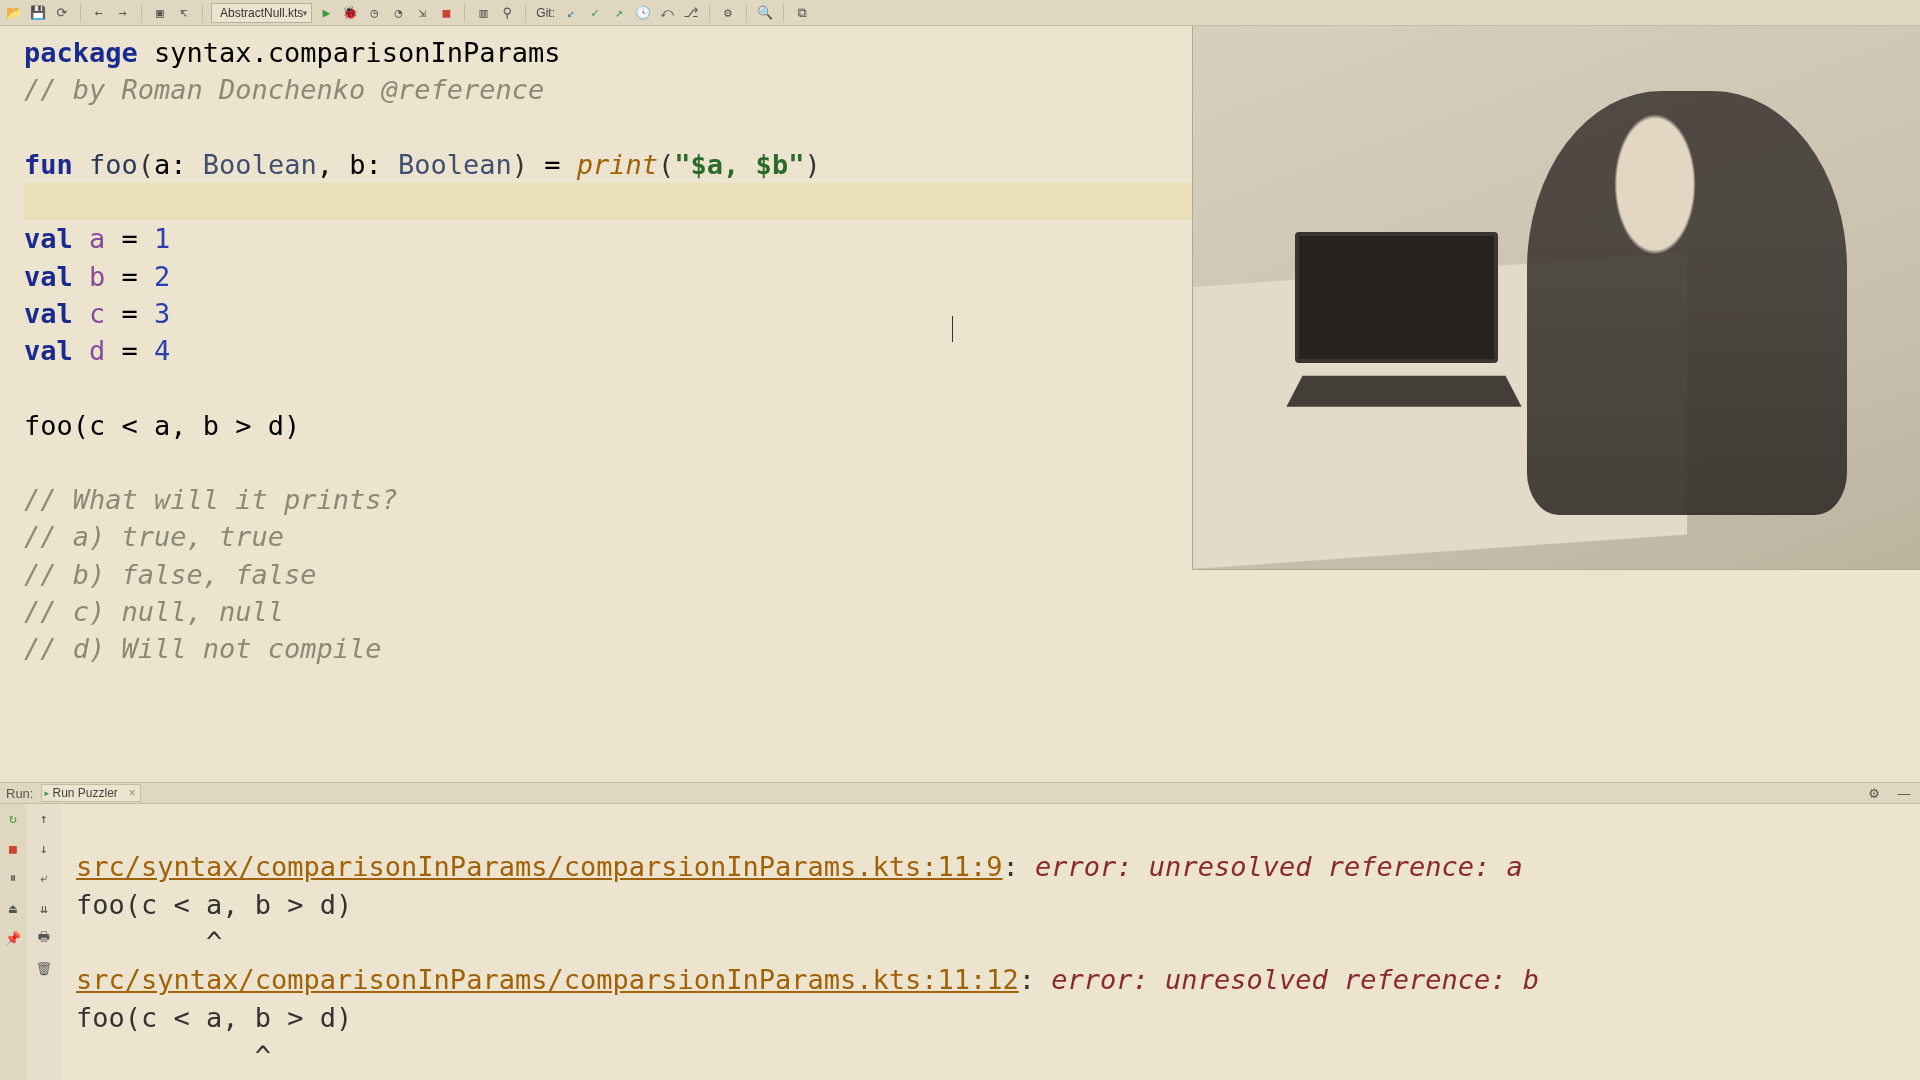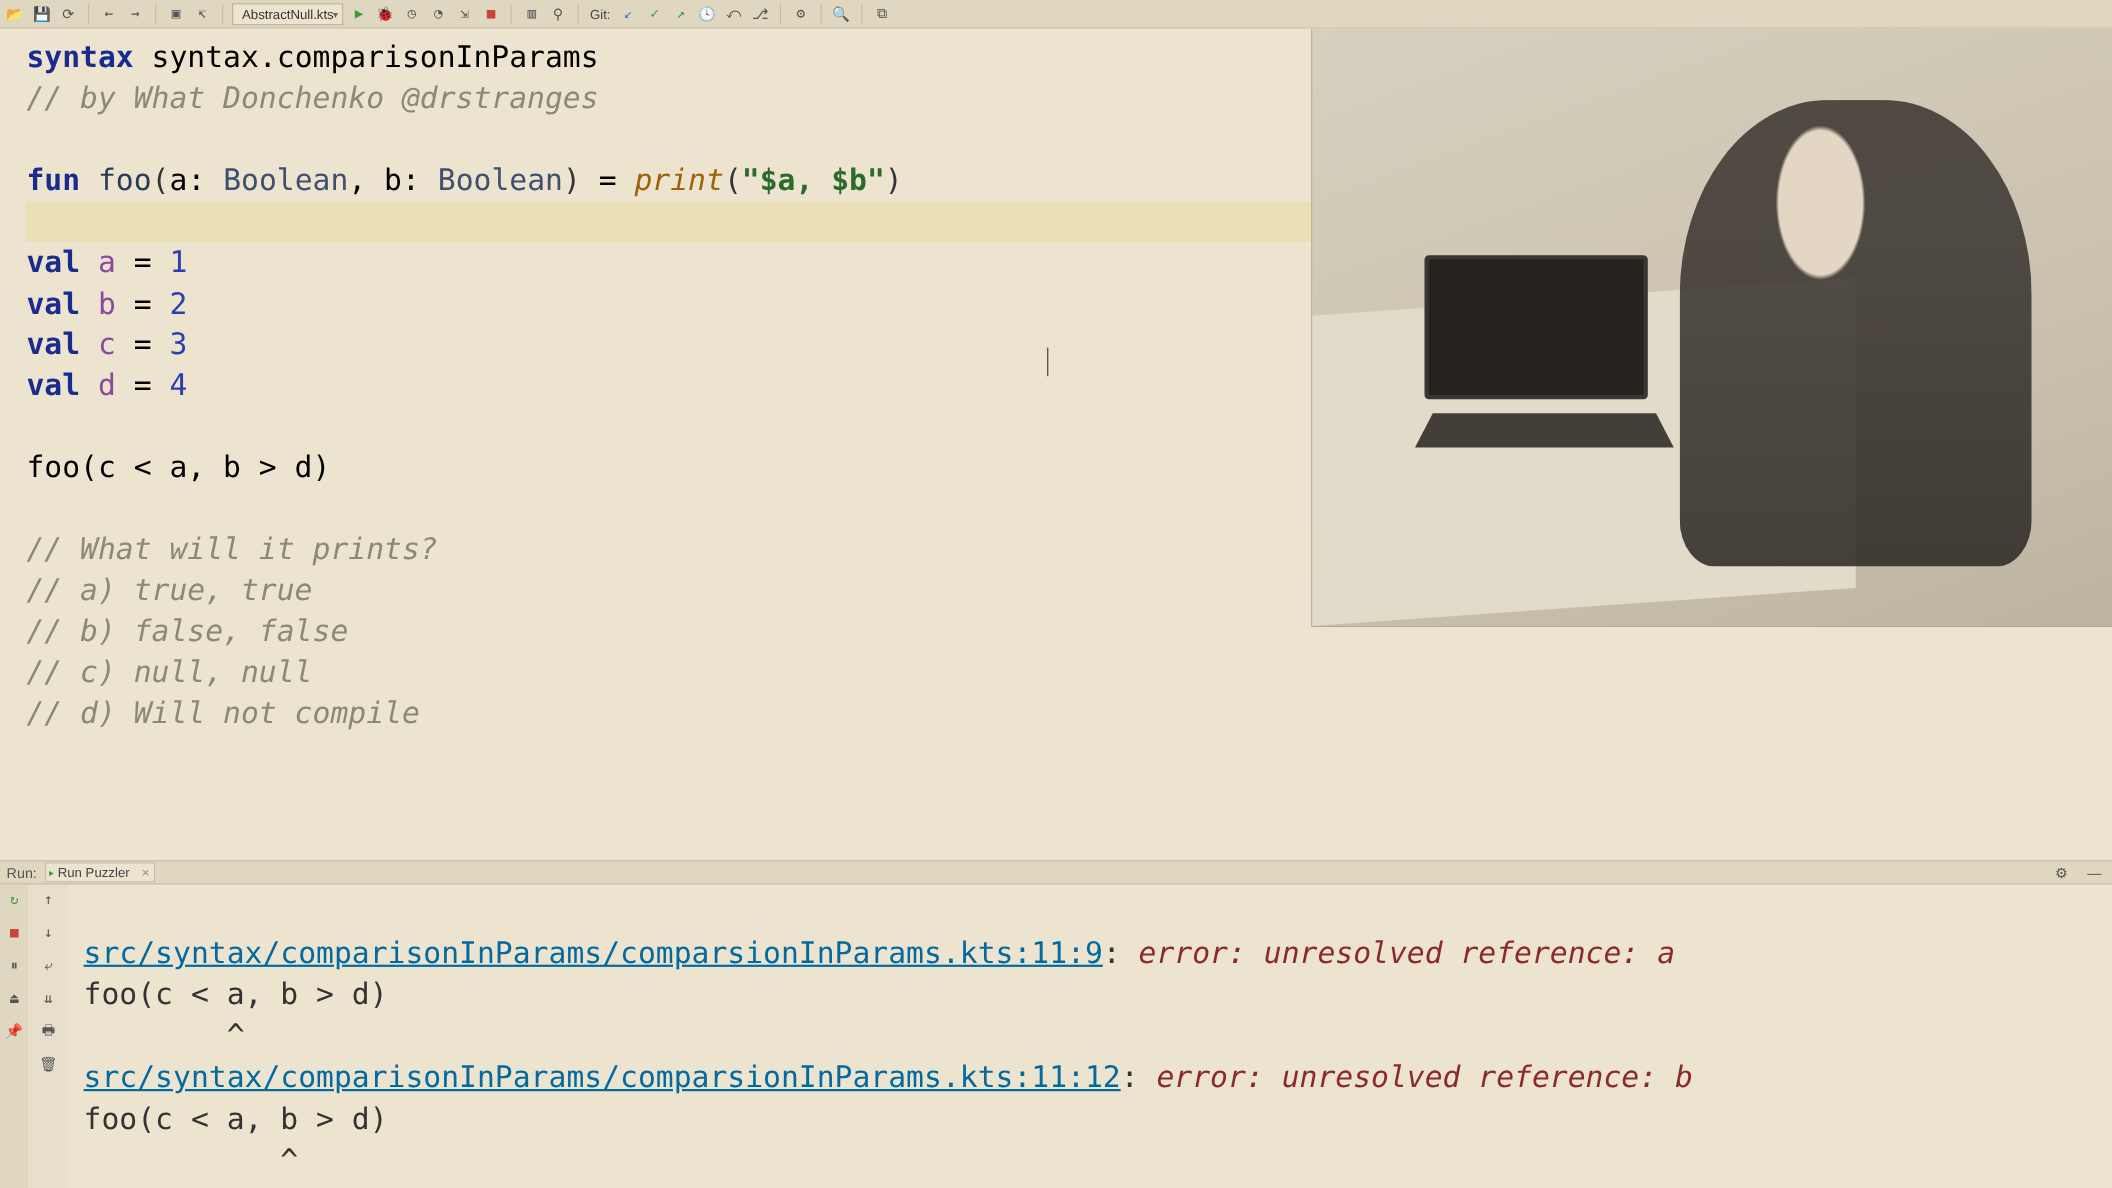"syntax" span.c-keyword { text: syntax -> package }
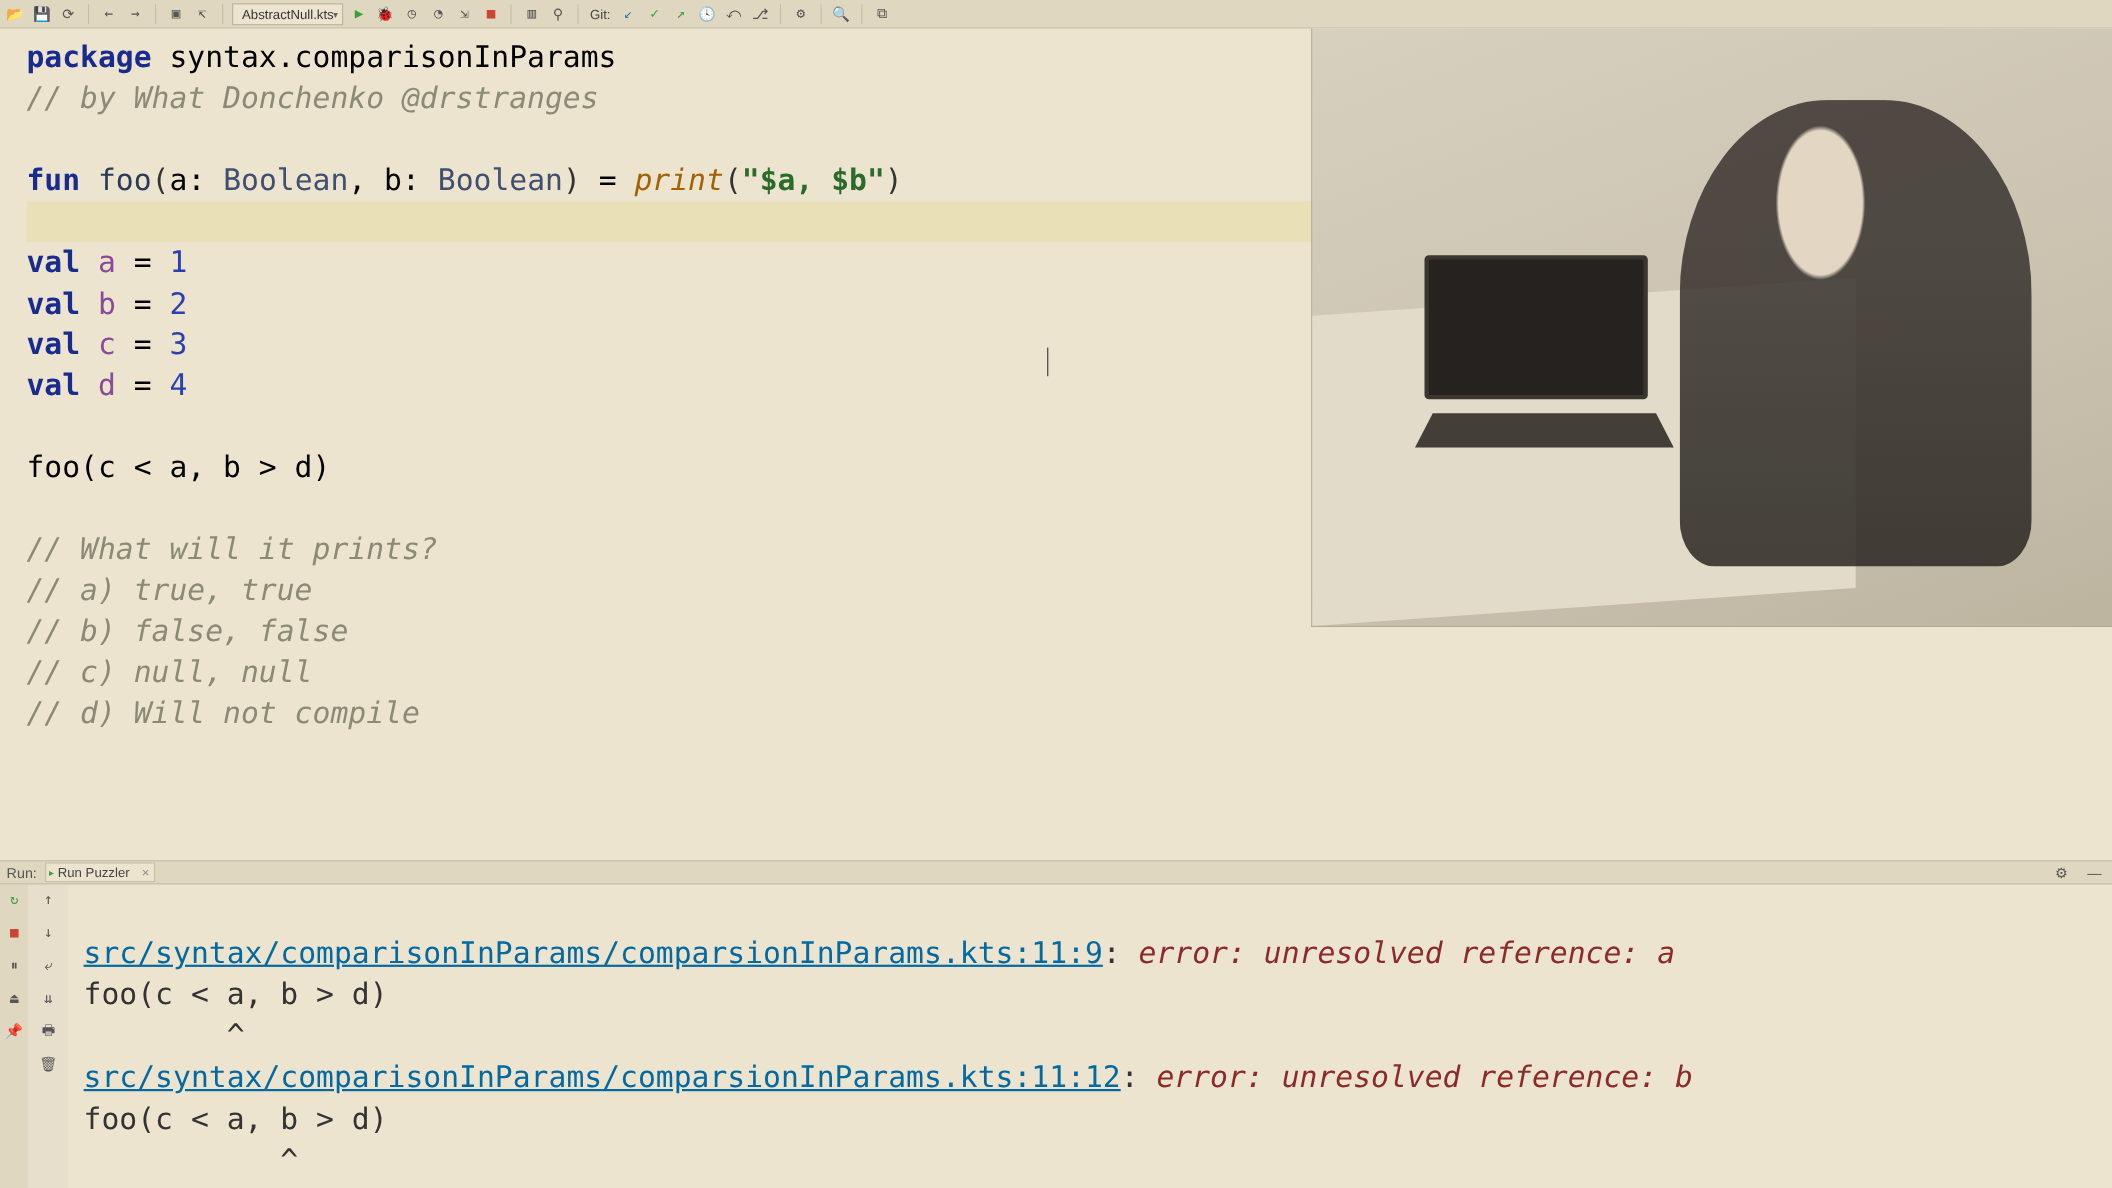"// by What Donchenko @drstranges" span.c-comment { text: What Donchenko @drstranges -> Roman Donchenko @reference }
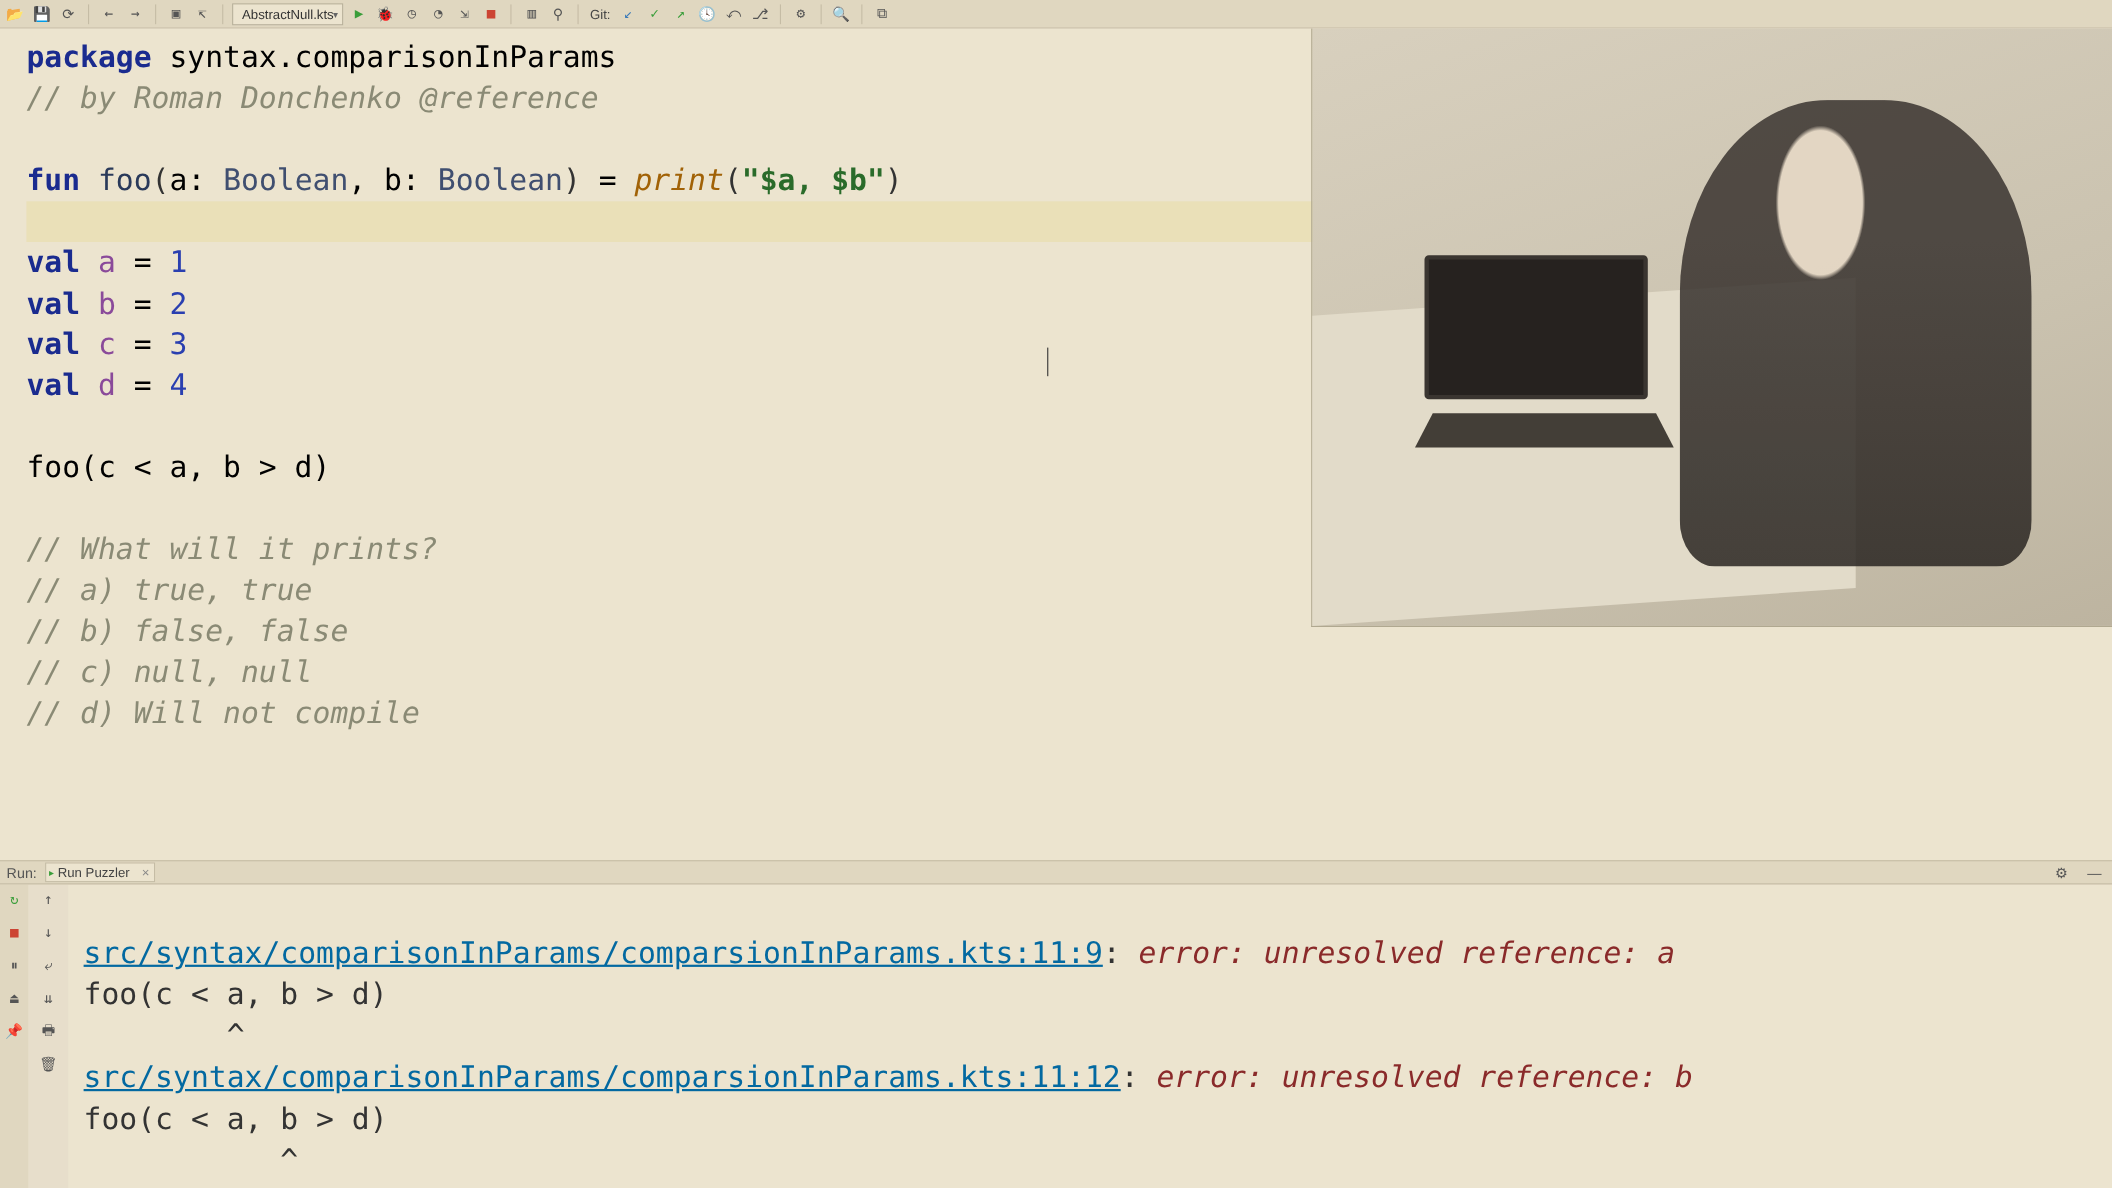"src/syntax/comparisonInParams/comparsion" .err-link { color: #0369a1 -> #a16207 }
